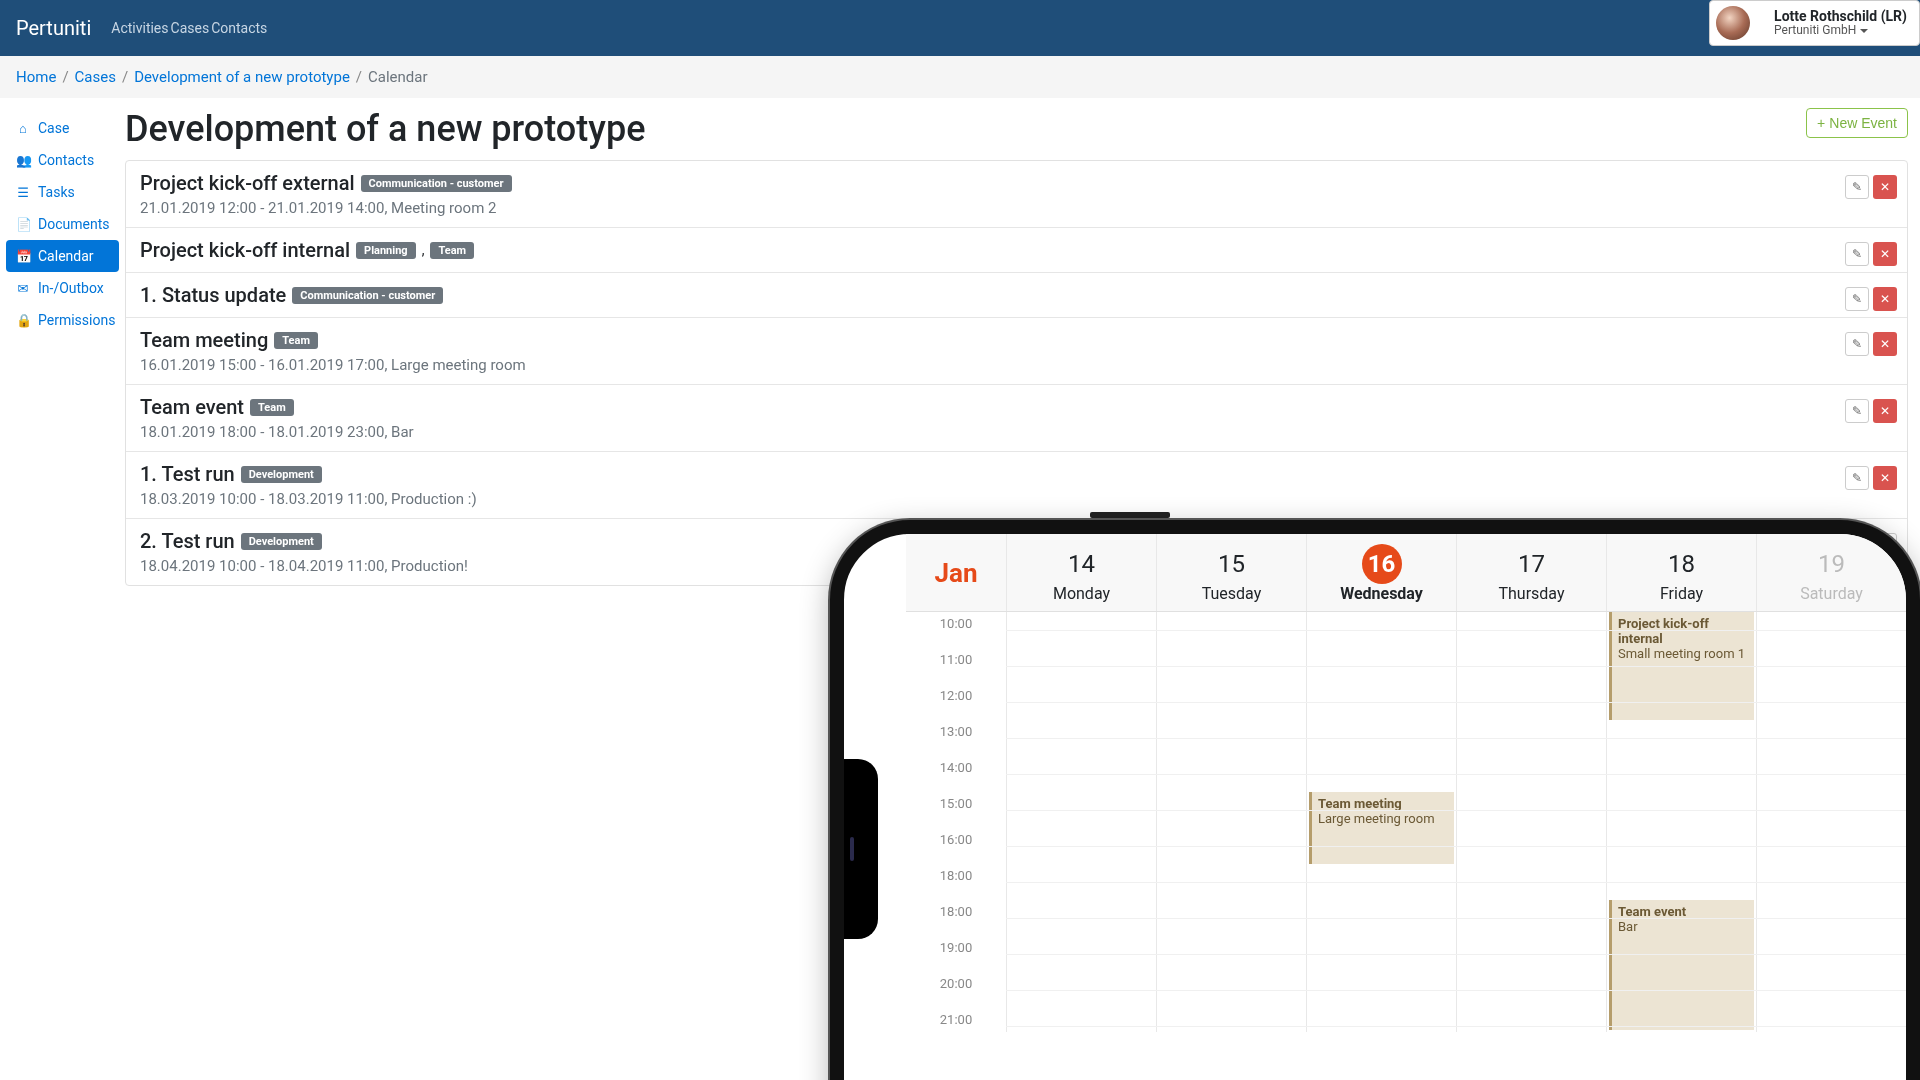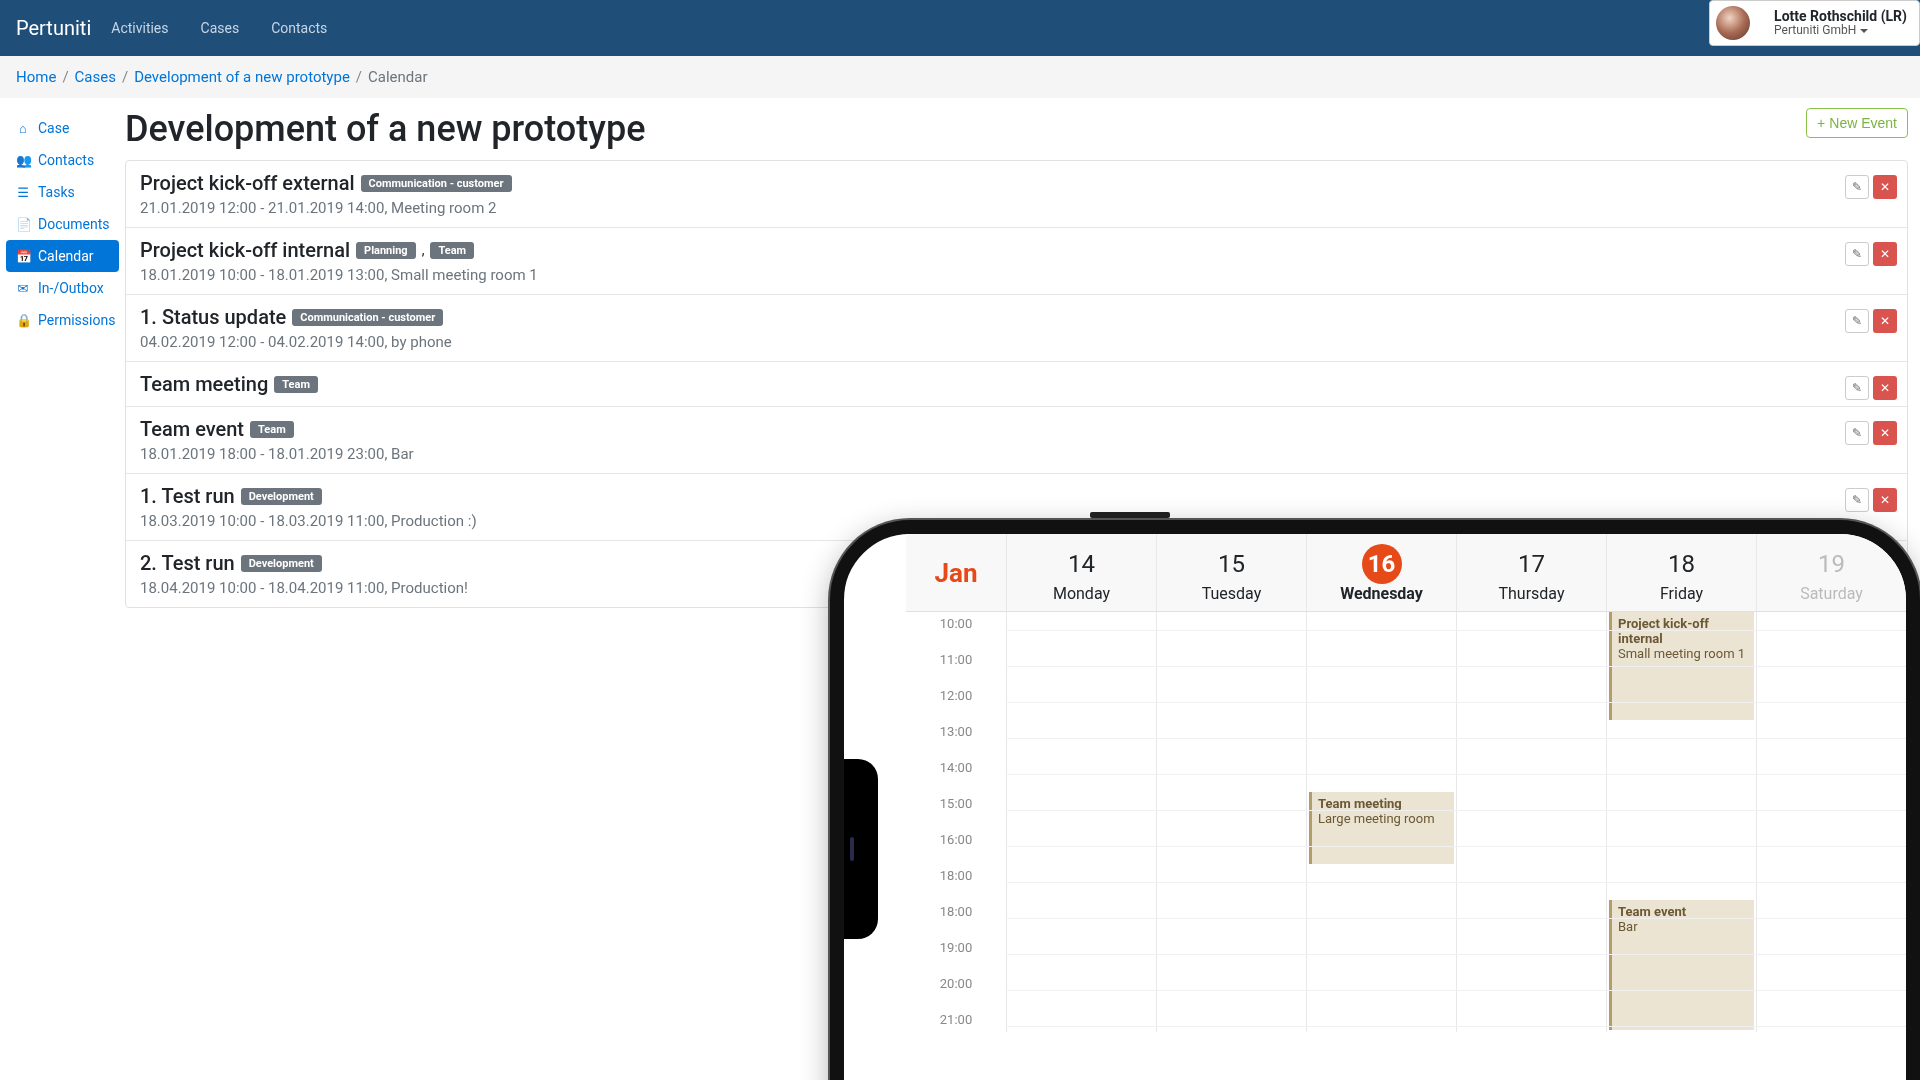"Activities" .nav-links { gap: 32px -> 2px }
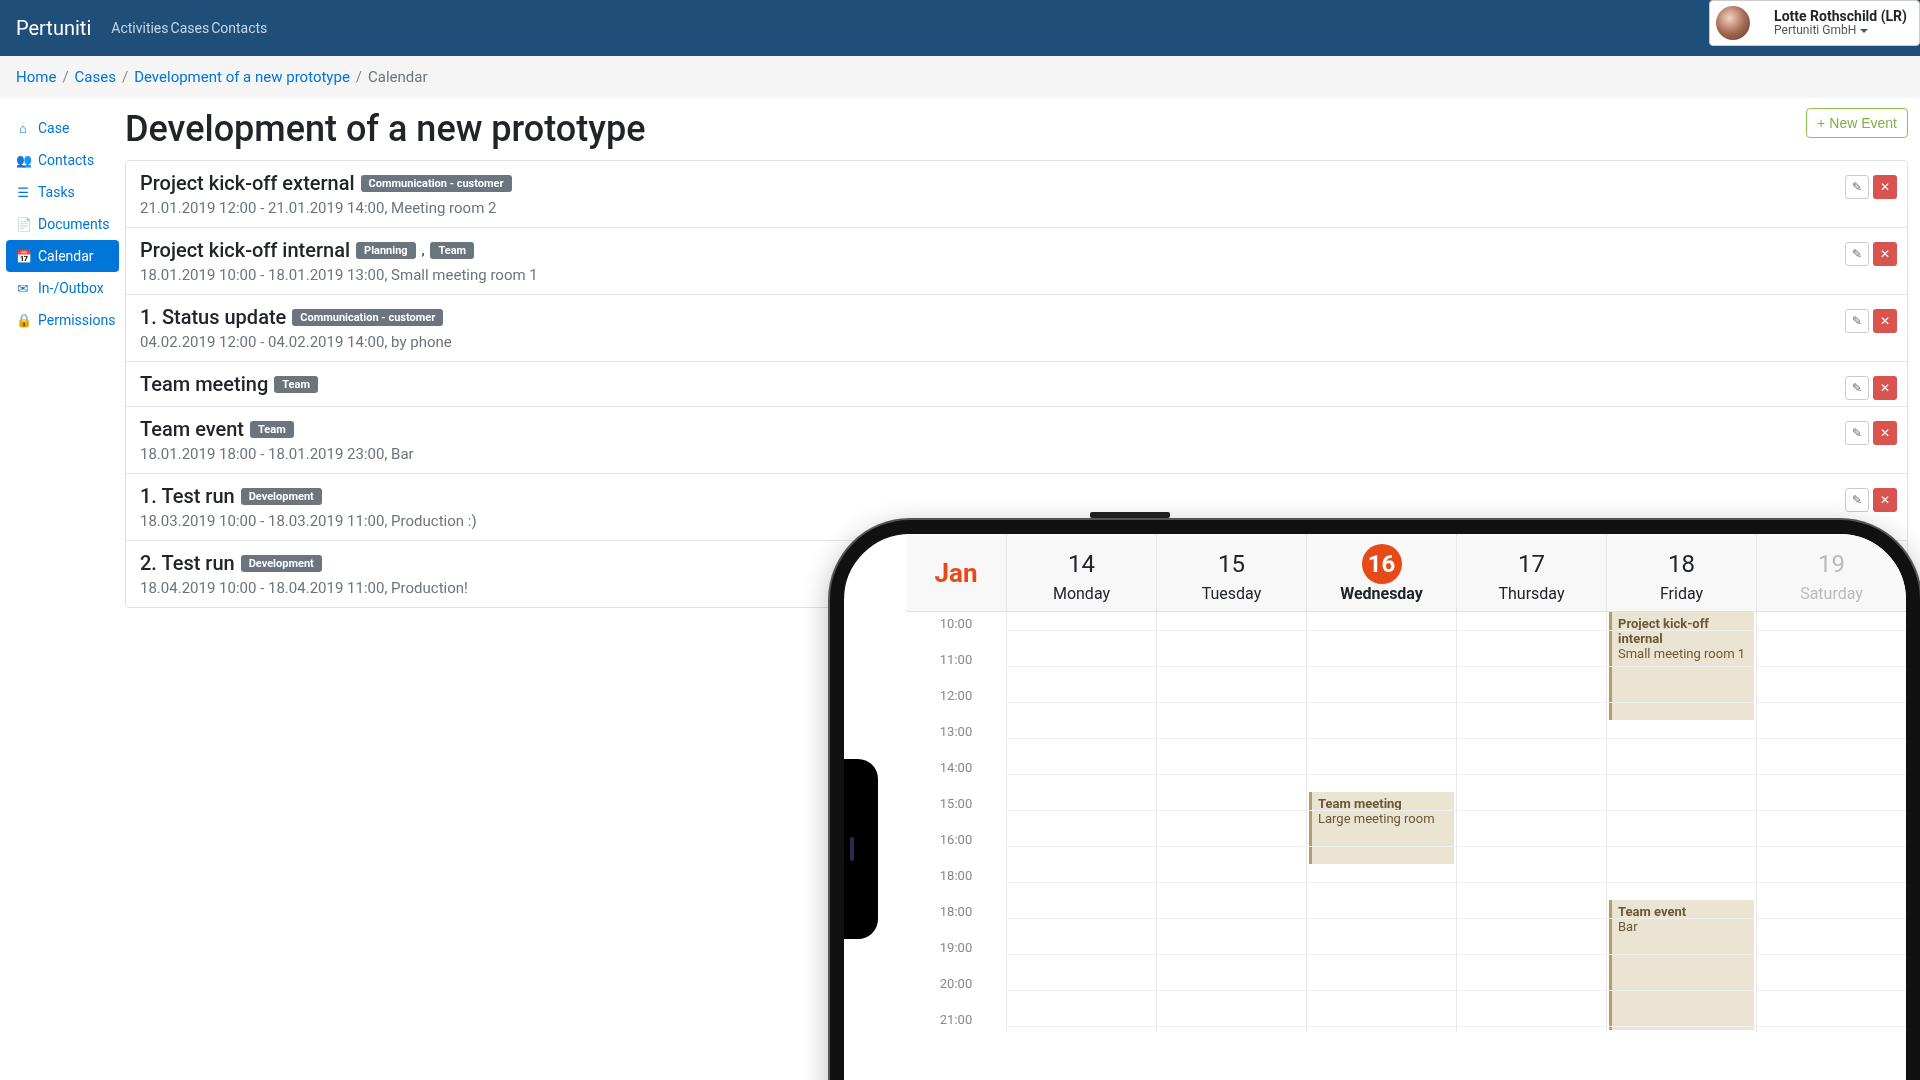"18.01.2019 10:00 - 18.01.2019 13:00," div.event-meta { html: <div>18.01.2019 10:00 - 18.01.2019 13:00, Small meeting room 1</div> -> none }
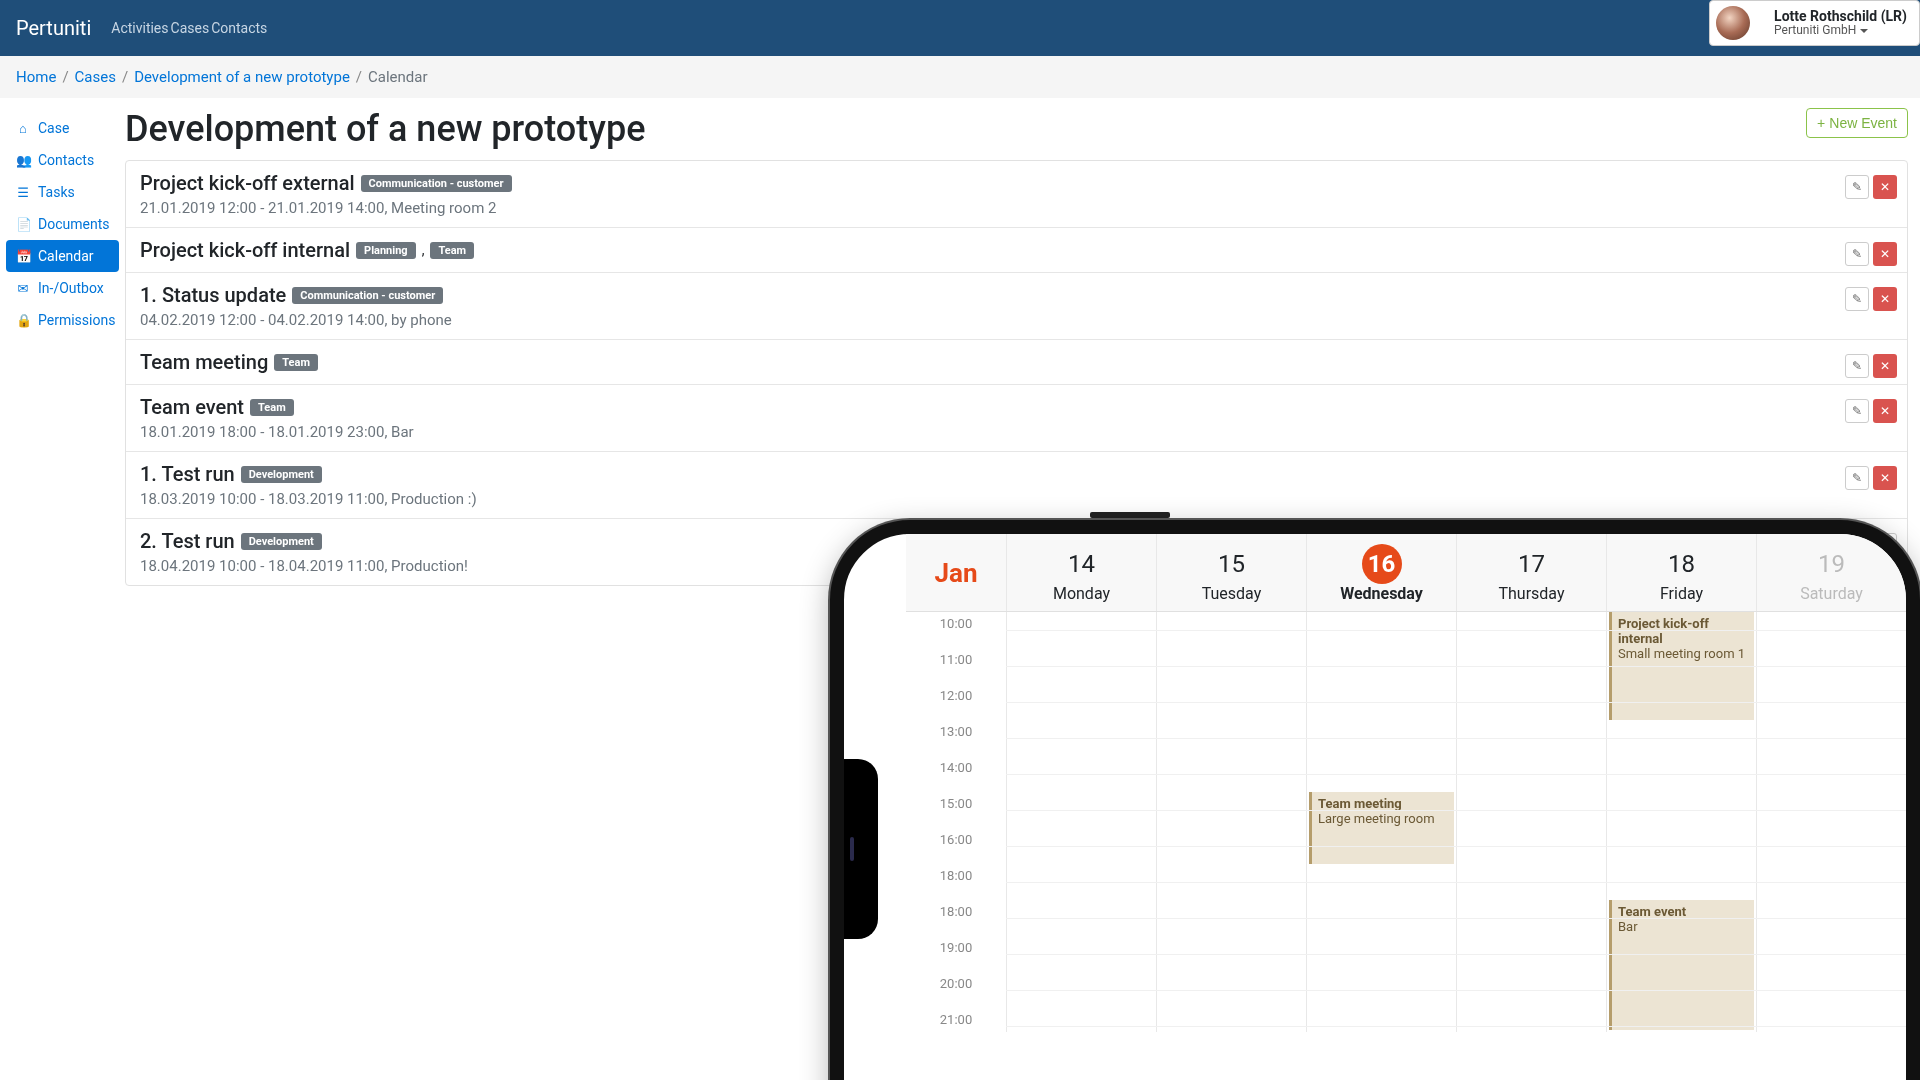"04.02.2019 12:00 - 04.02.2019 14:00," div.event-meta { html: <div>04.02.2019 12:00 - 04.02.2019 14:00, by phone</div> -> none }
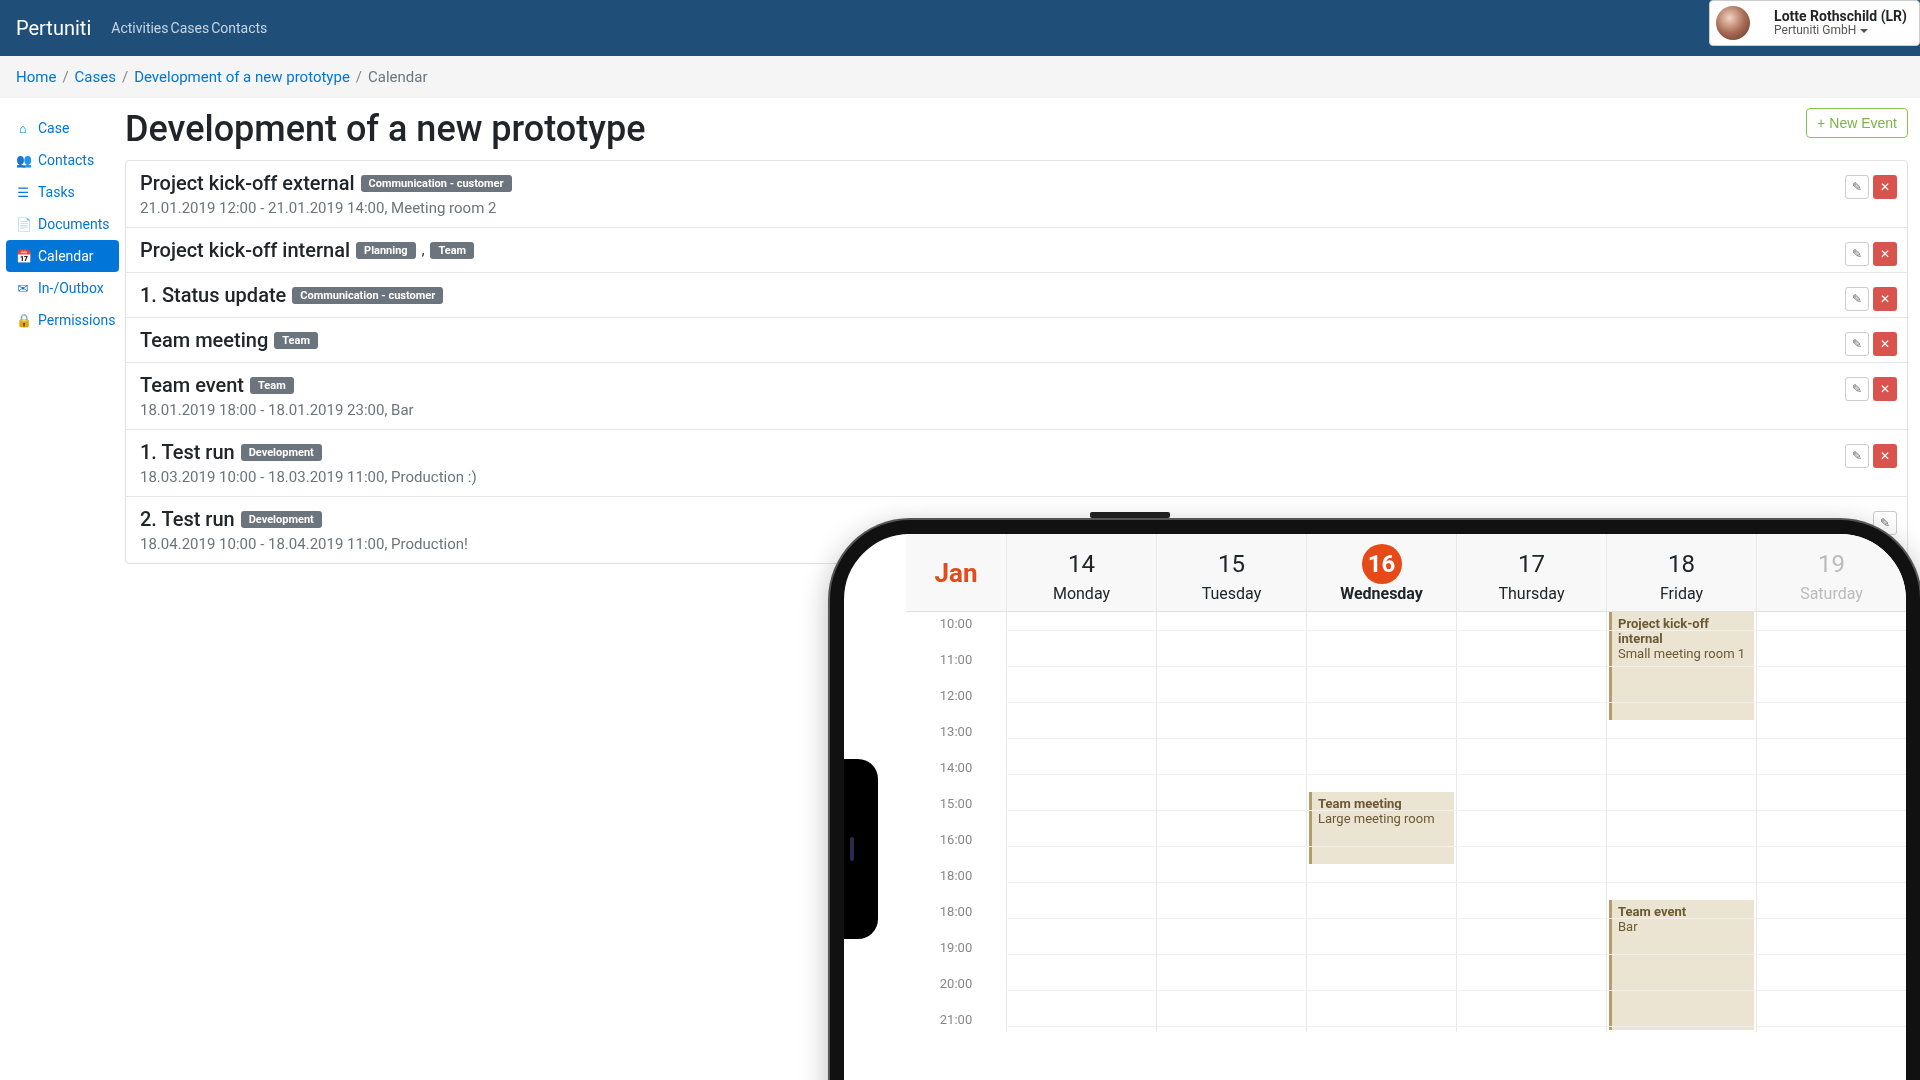"16.01.2019 15:00 - 16.01.2019 17:00," div.event-meta { html: none -> <div>16.01.2019 15:00 - 16.01.2019 17:00, Large meeting room</div> }
